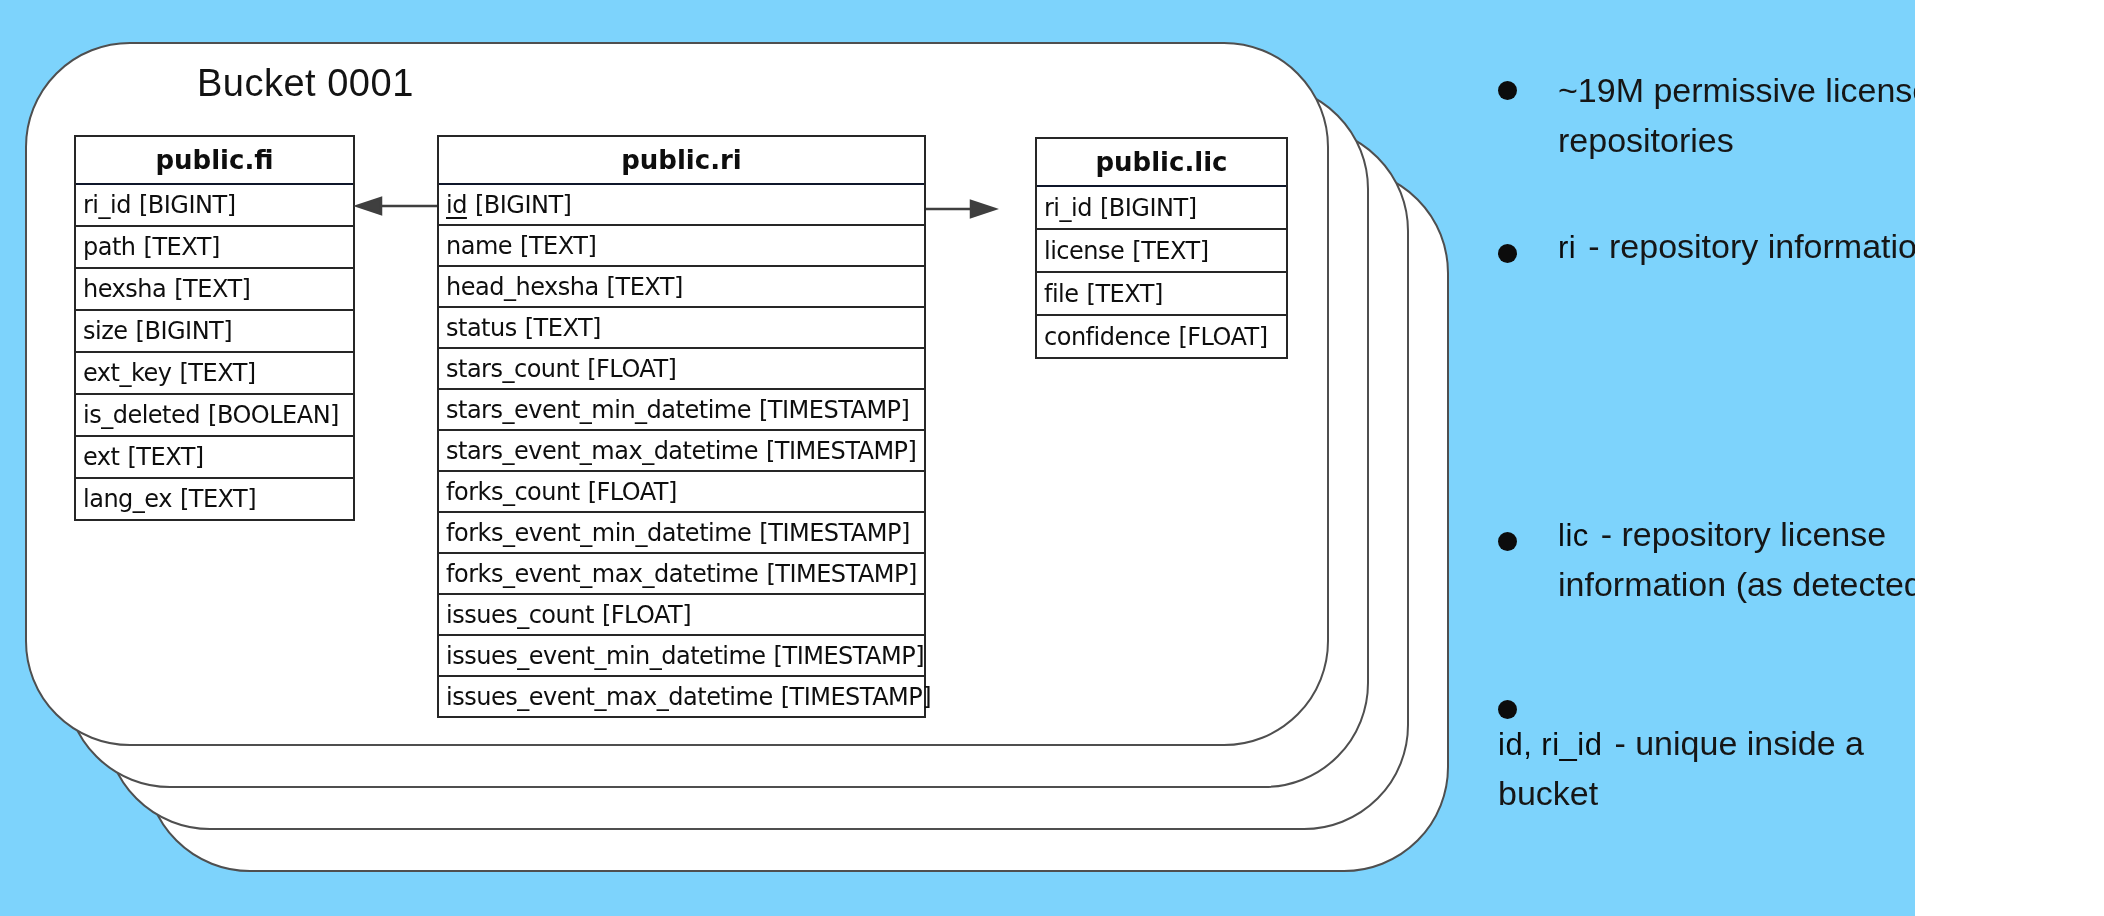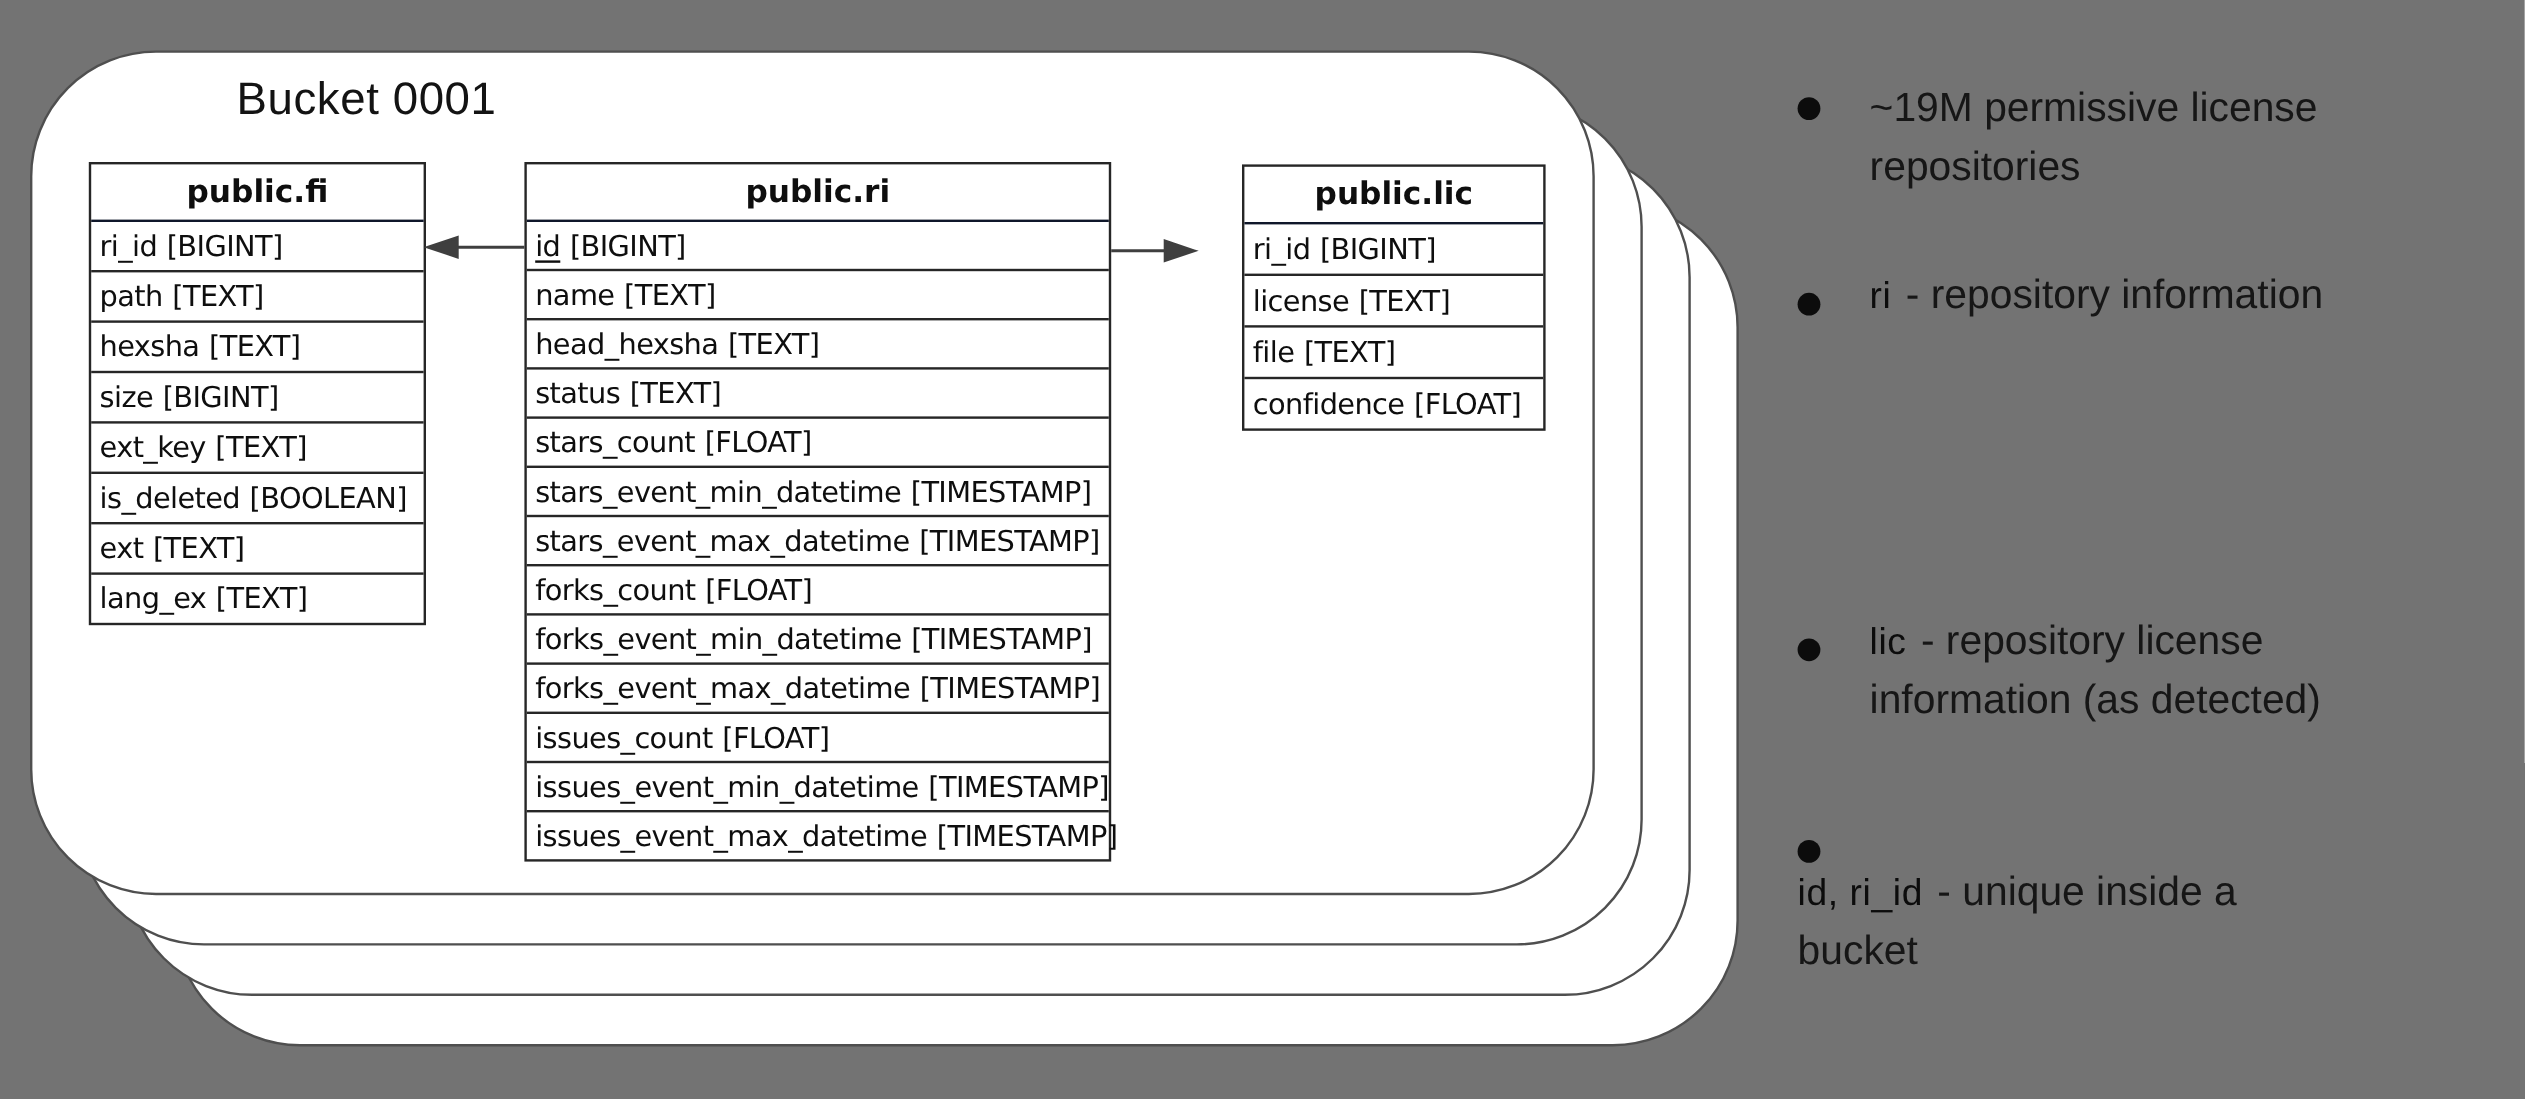"Bucket 0001" #canvas { background: #737373 -> #7dd3fc; width: 2104px -> 1915px }
